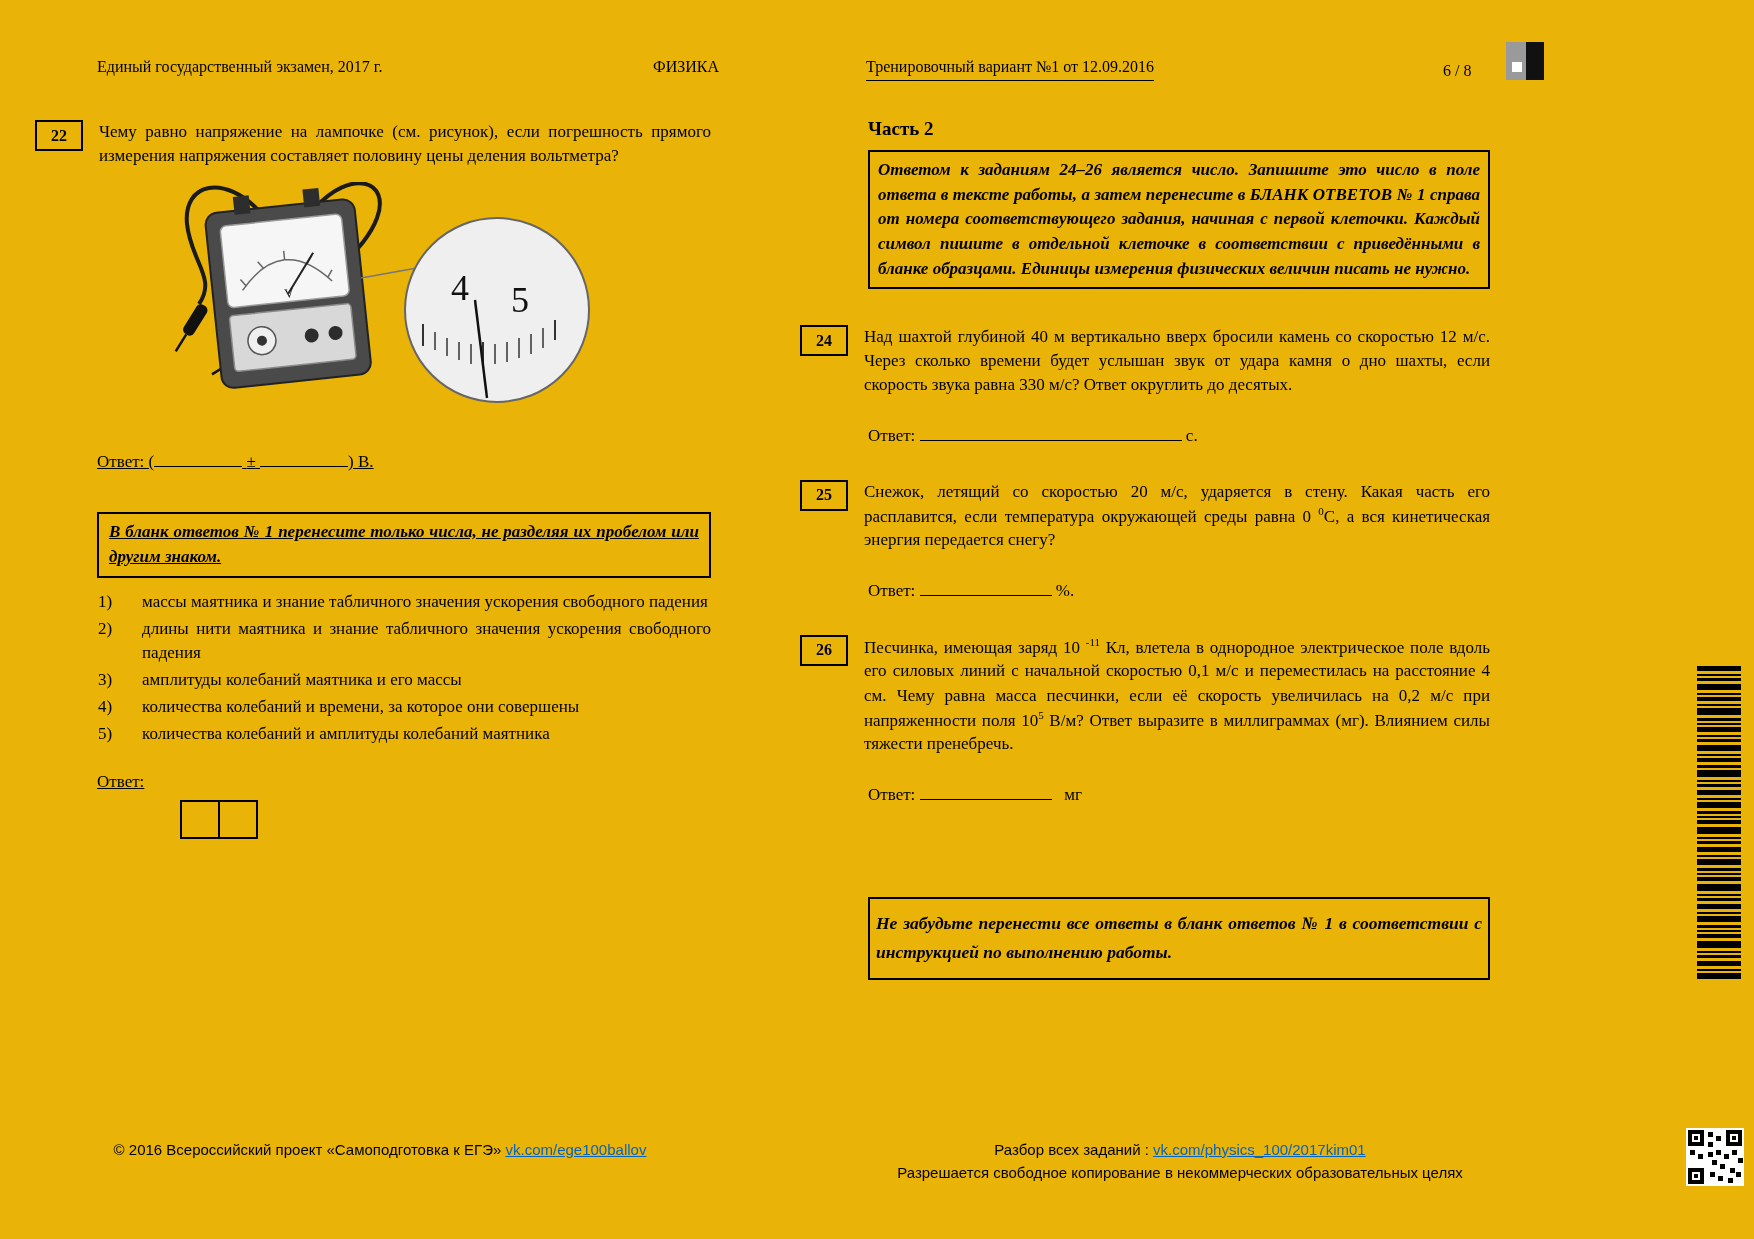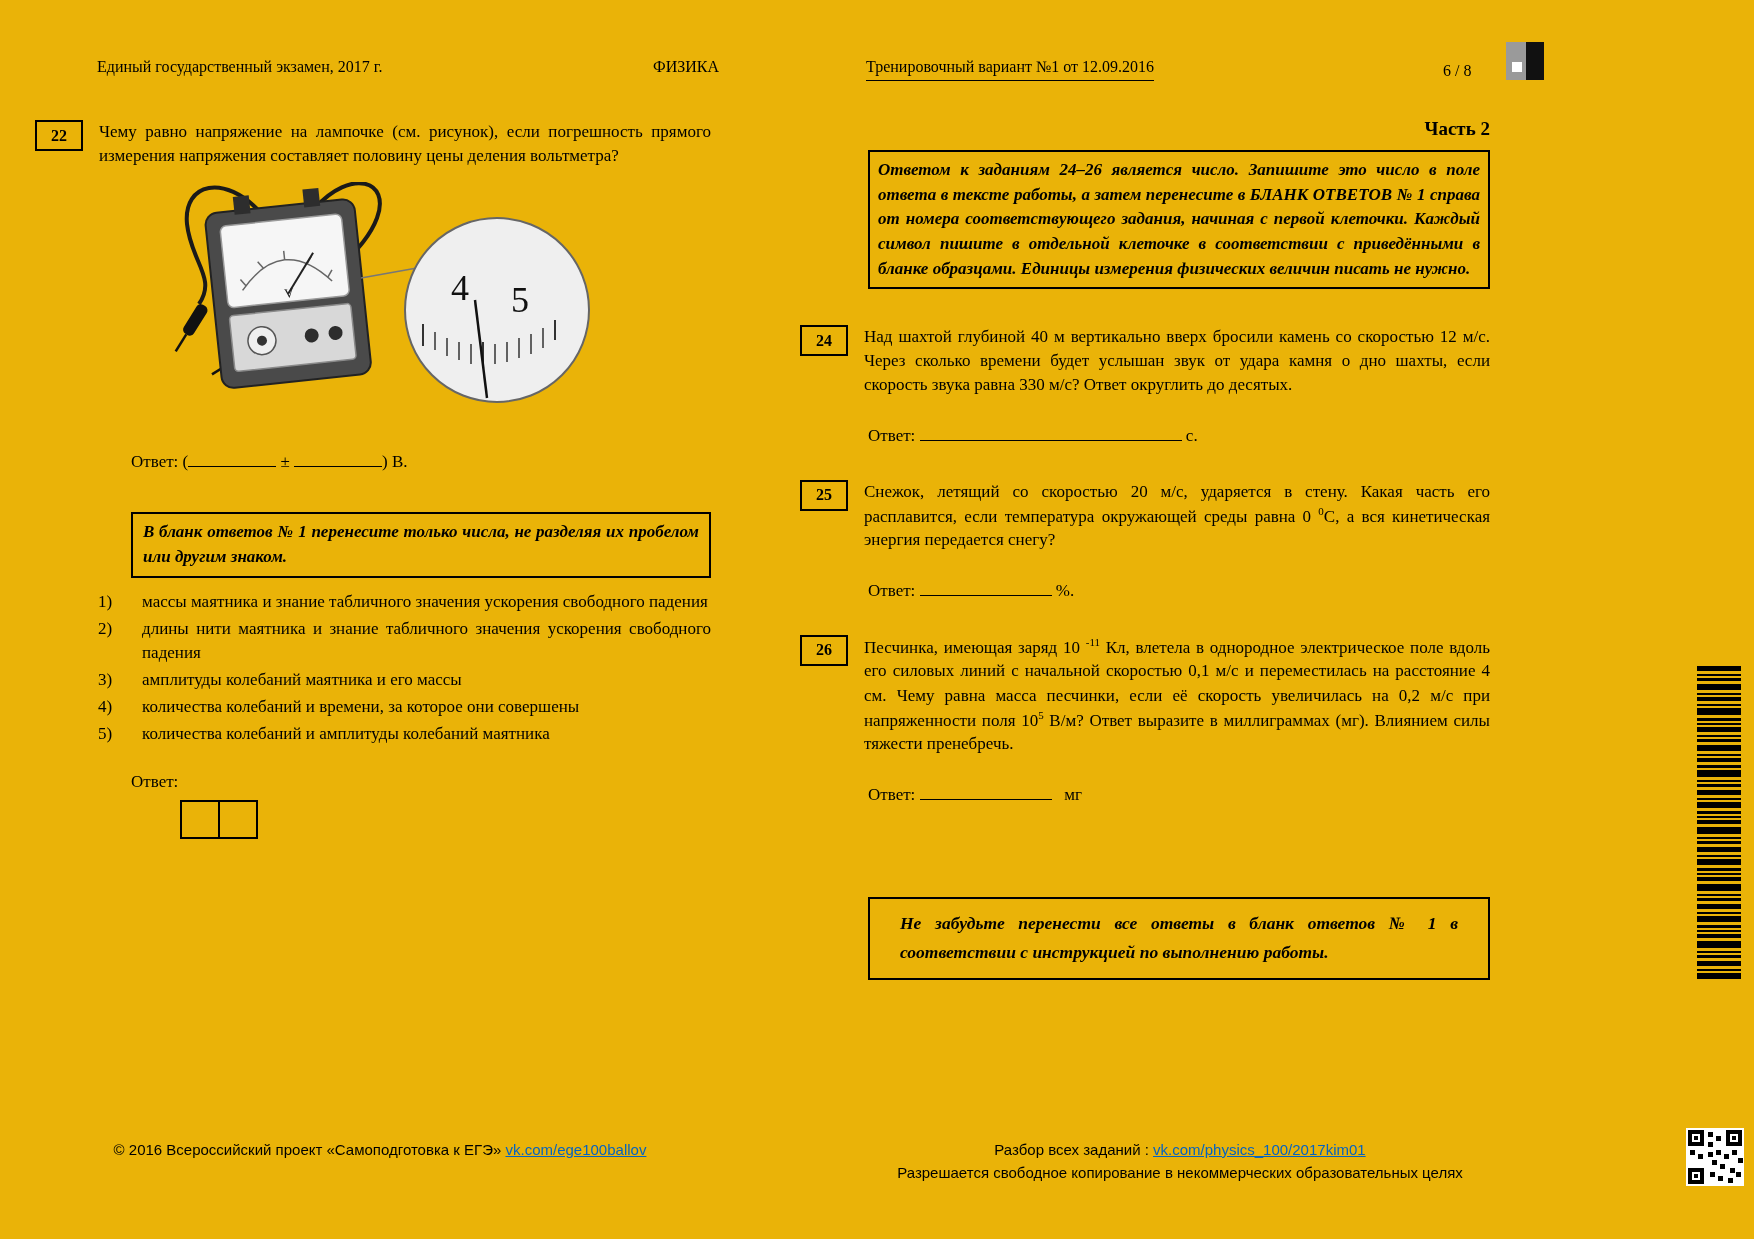"Часть 2" .part-title { text-align: right -> left }
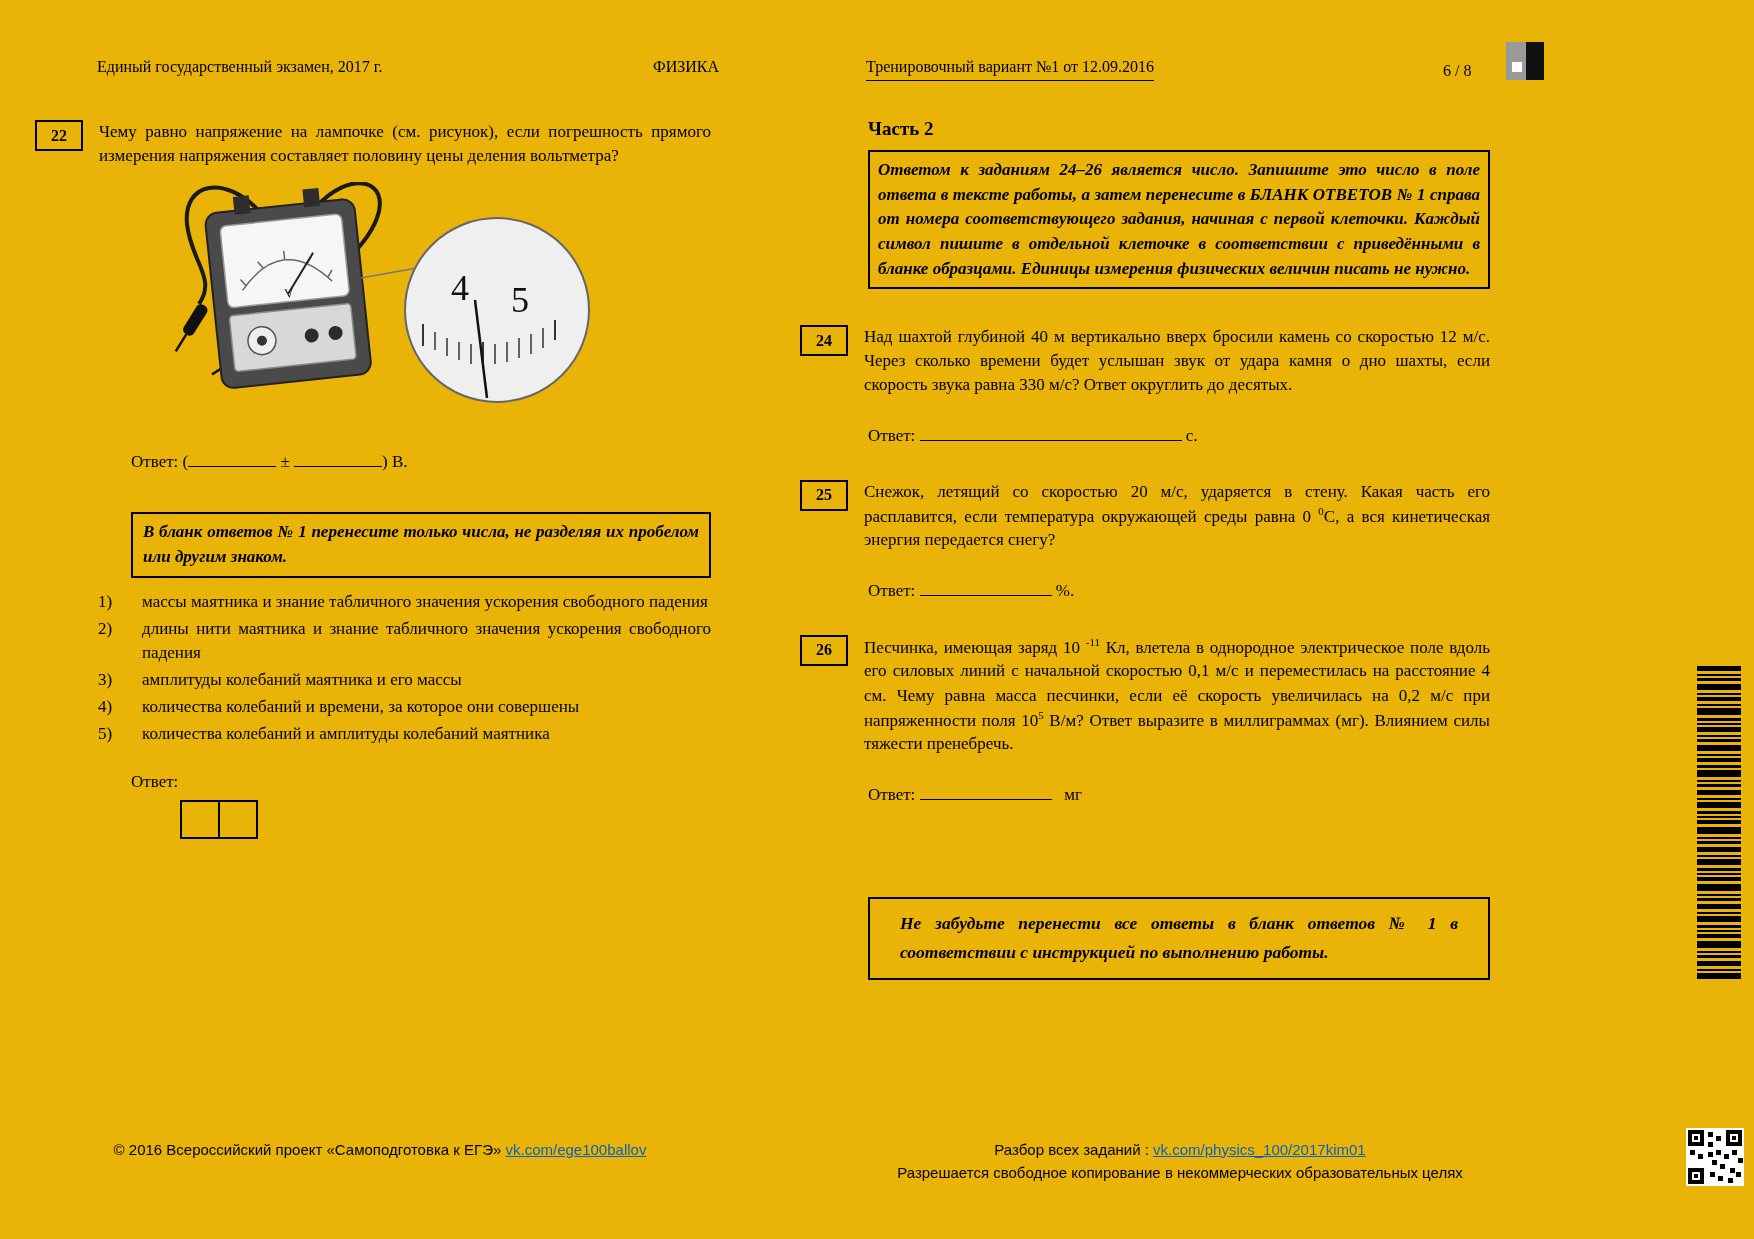"Ответ: ( ± ) В." .indent-l { margin-left: 96px -> 62px; text-decoration: none -> underline }
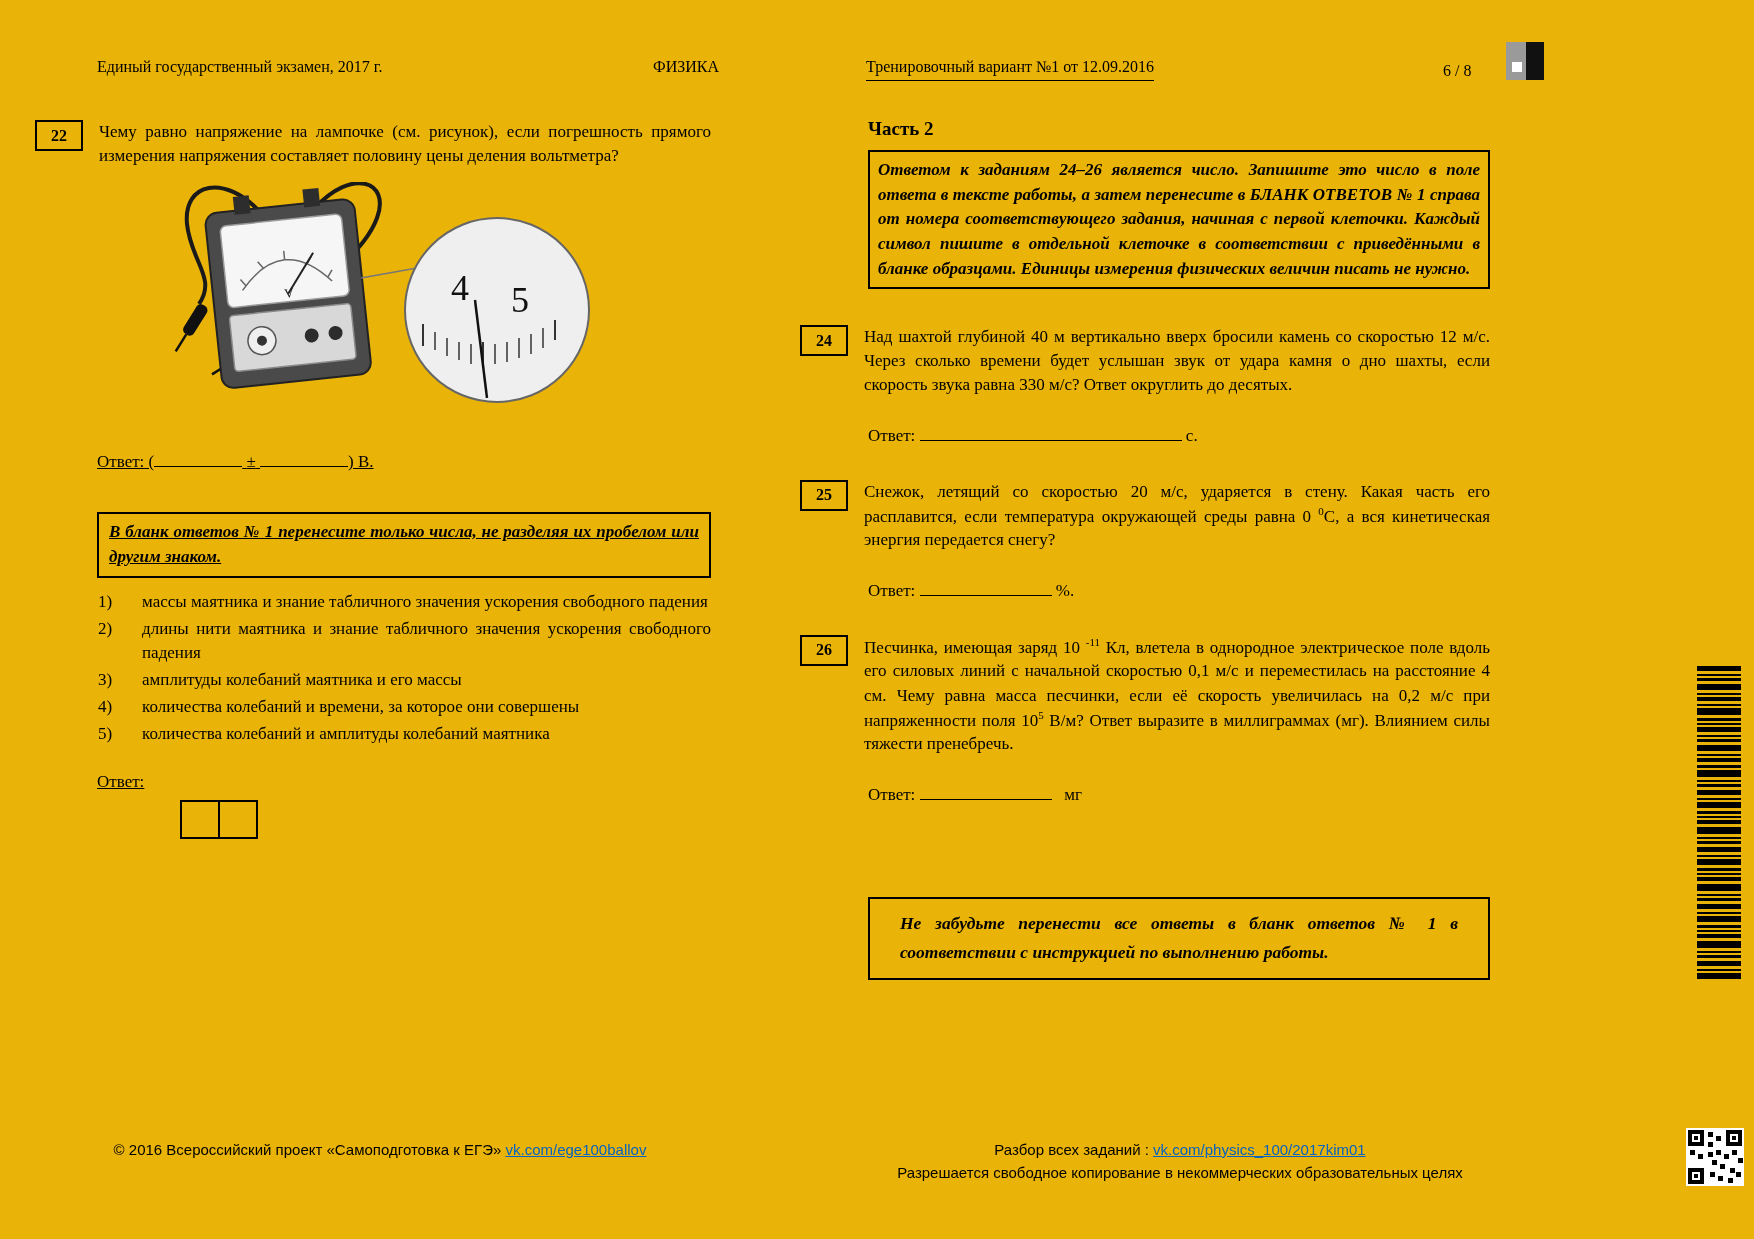"Не забудьте перенести все ответы" .reminder-box { padding: 10px 30px -> 10px 6px }
